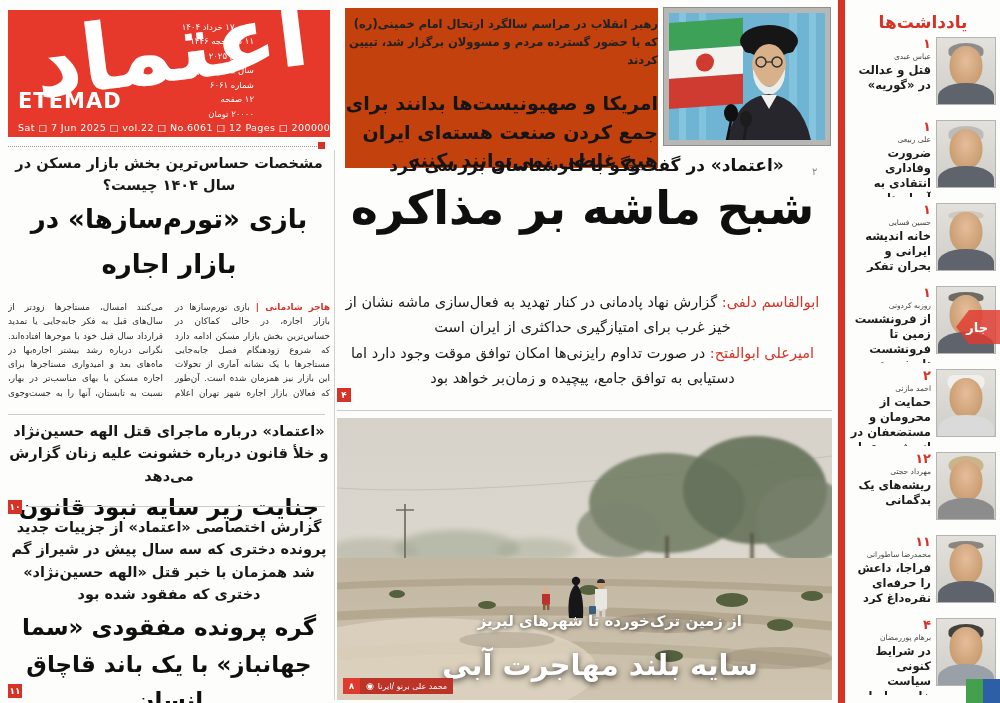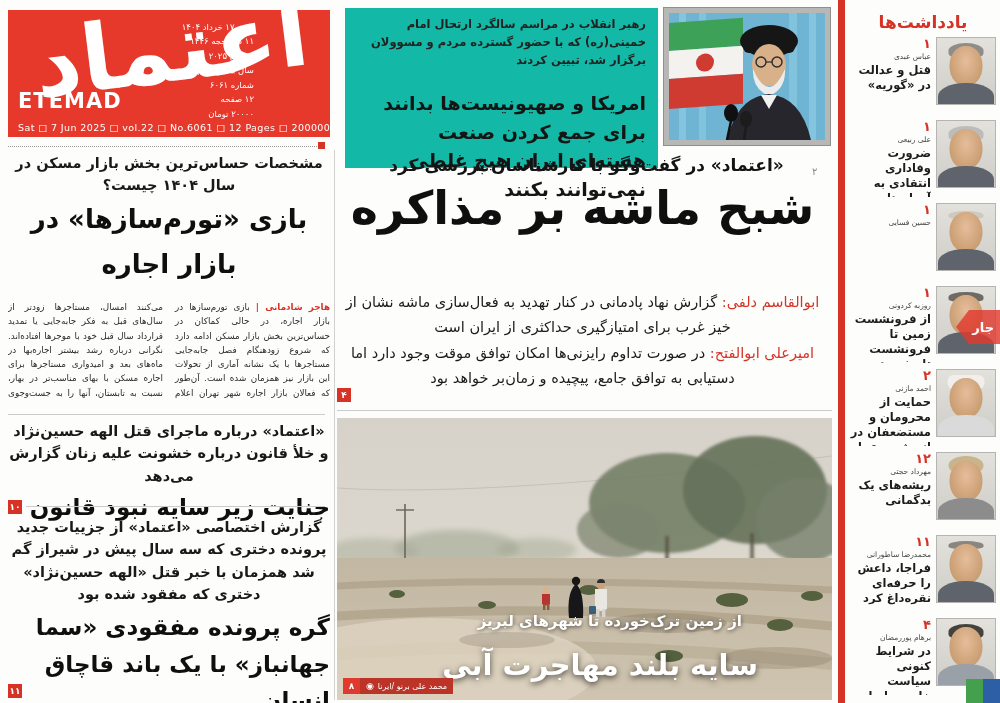"رهبر انقلاب در مراسم سالگرد" .lead-box { background: #14b8a6 -> #c2410c; padding: 8px 12px -> 8px 0 }
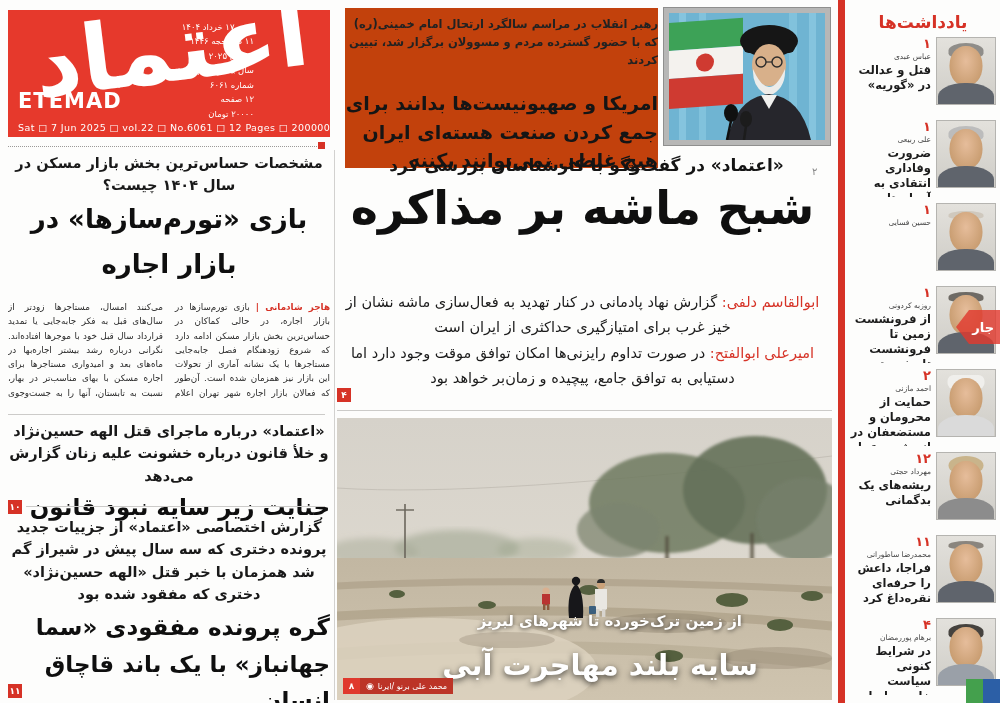"خانه اندیشه ایرانی و بحران" div.note-title { html: none -> <div>خانه اندیشه ایرانی و بحران تفکر</div> }
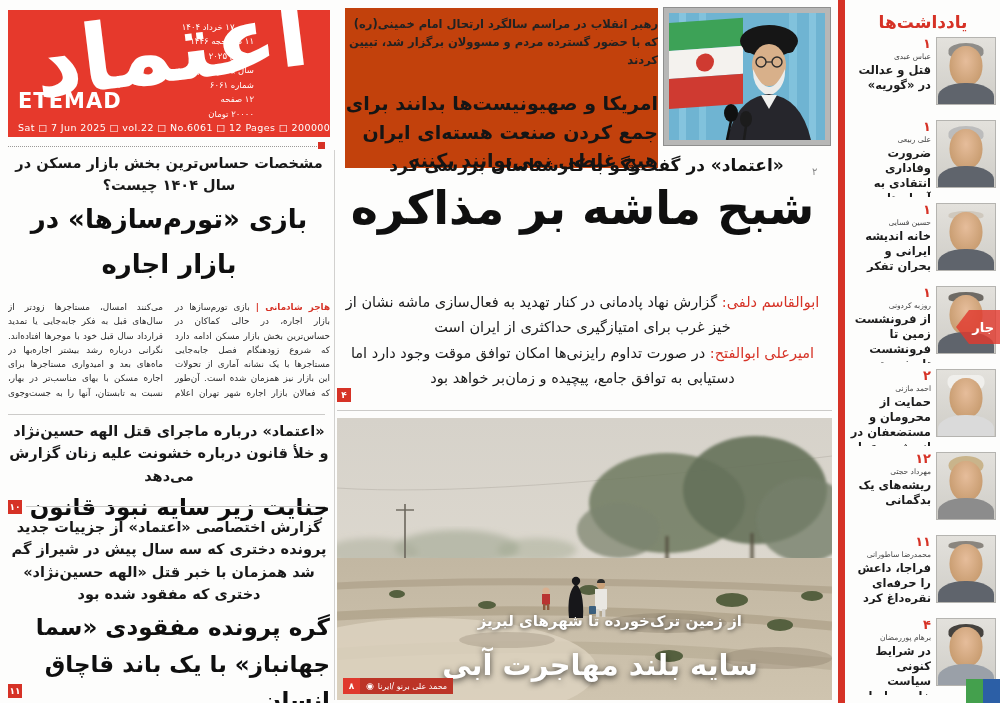"جار" .jaaar { padding-right: 6px -> 12px }
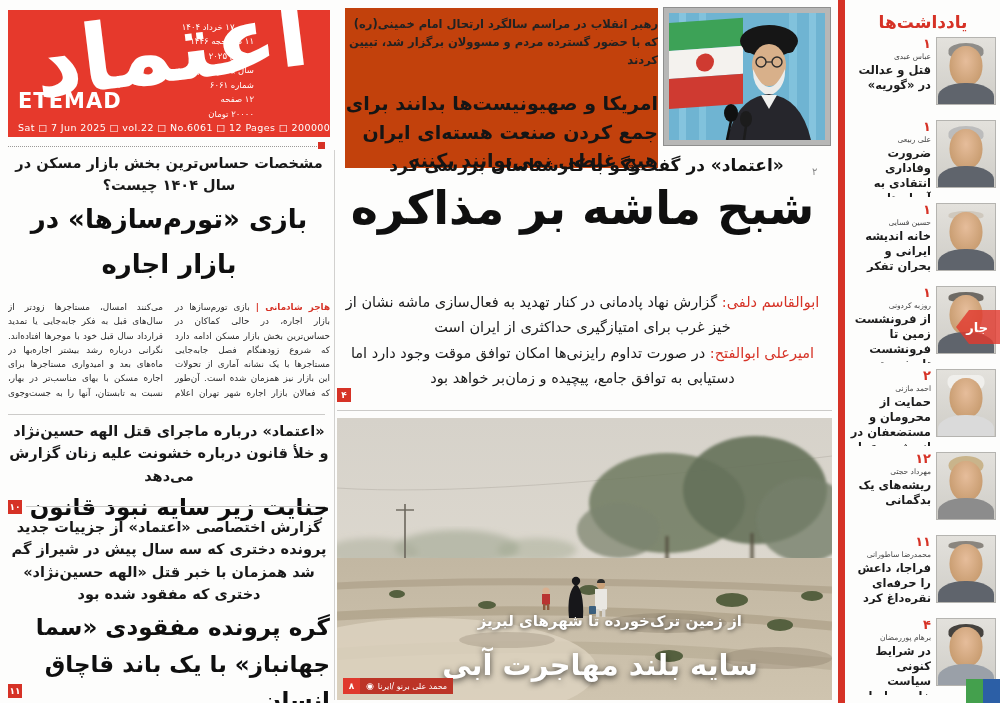"جنایت زیر سایه نبود قانون" .lc-head-lg { text-align: none -> center }
